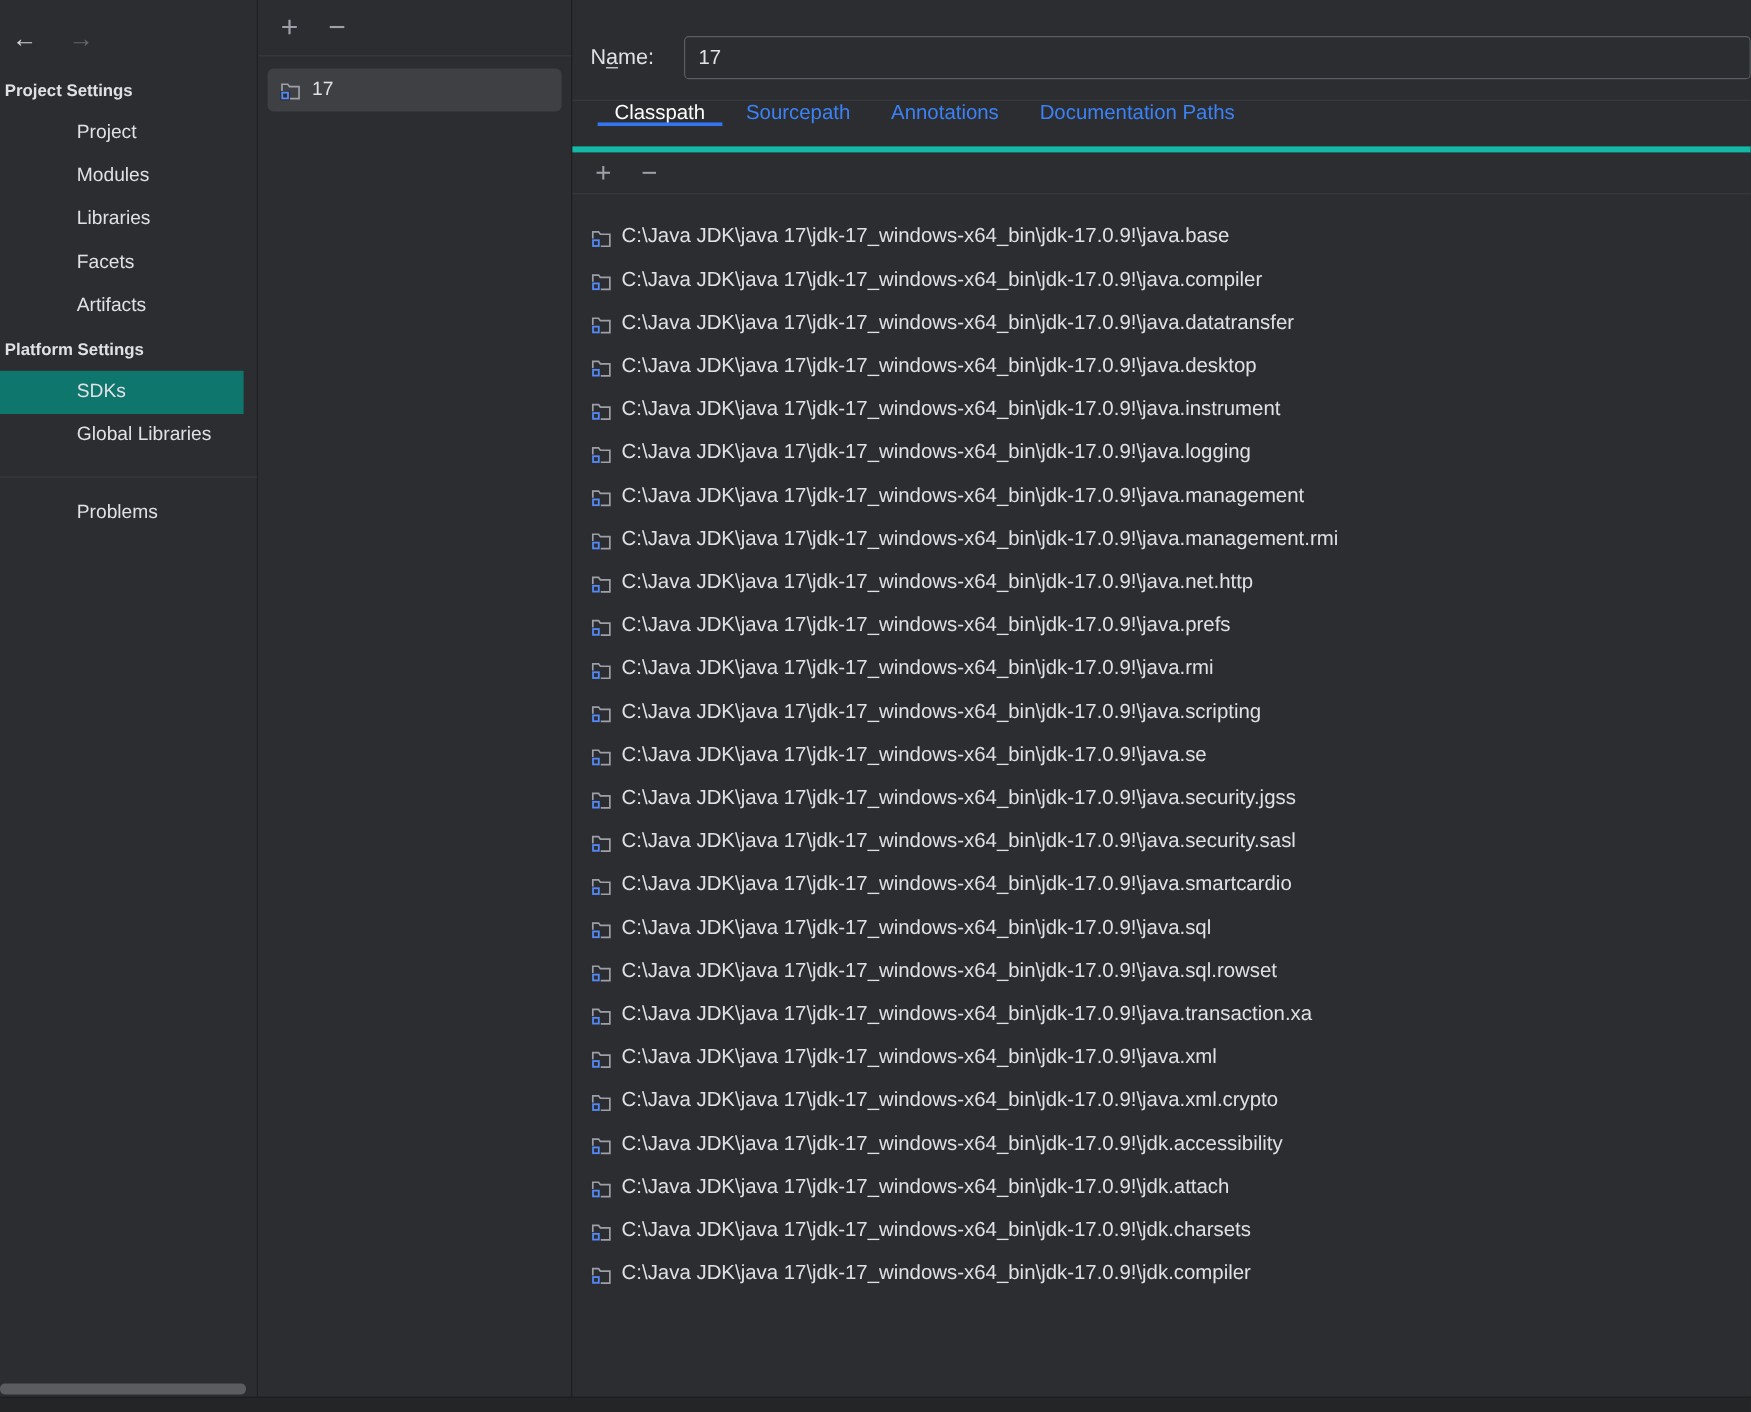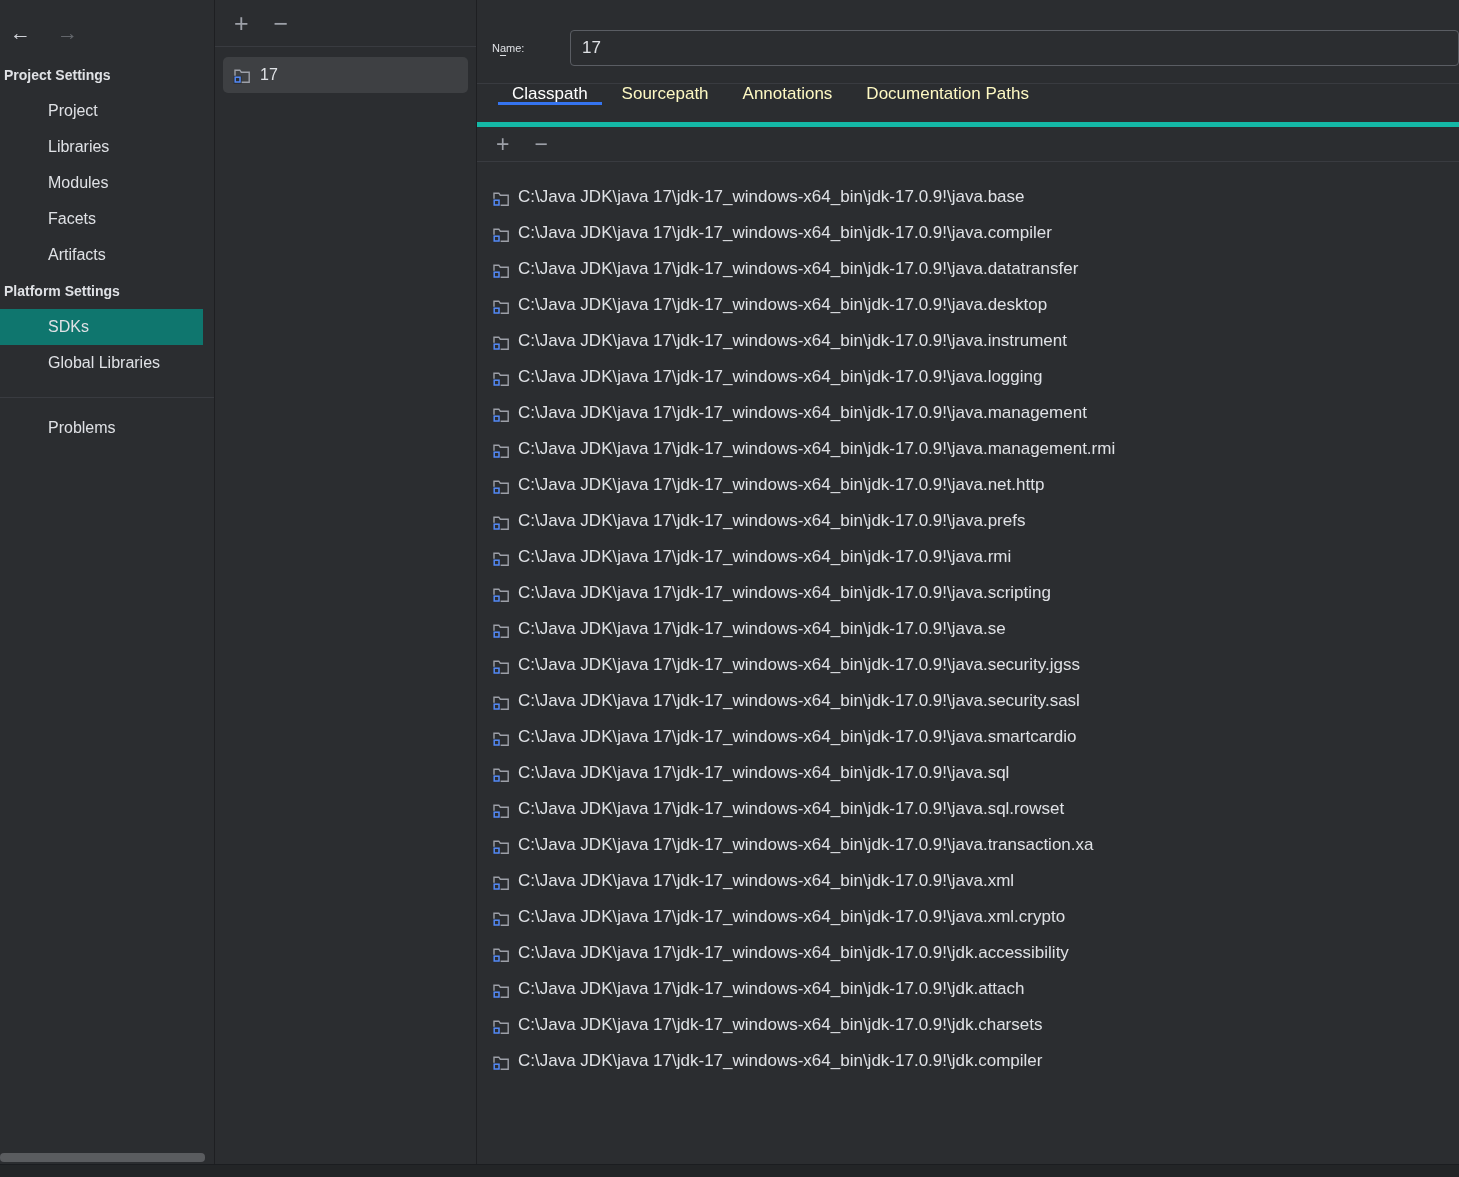"Name:" .field-label { font-size: 11px -> 18px }
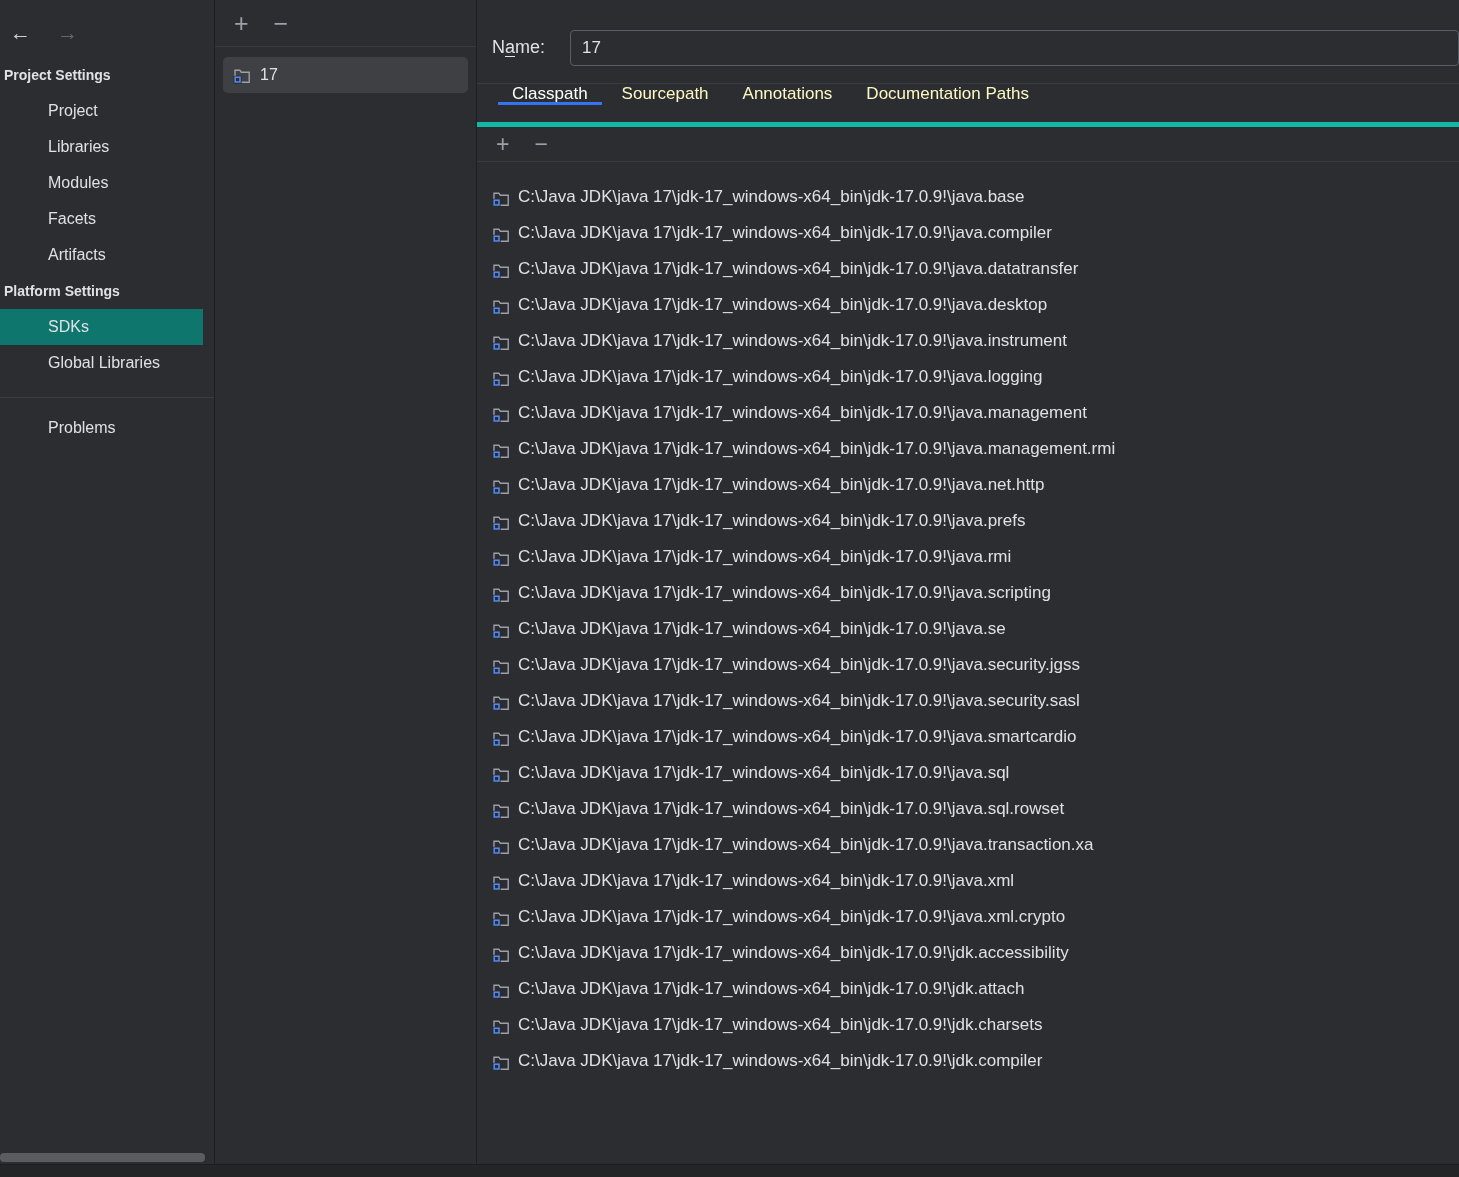"Sourcepath" .tab { color: #fef9c3 -> #3b82f6 }
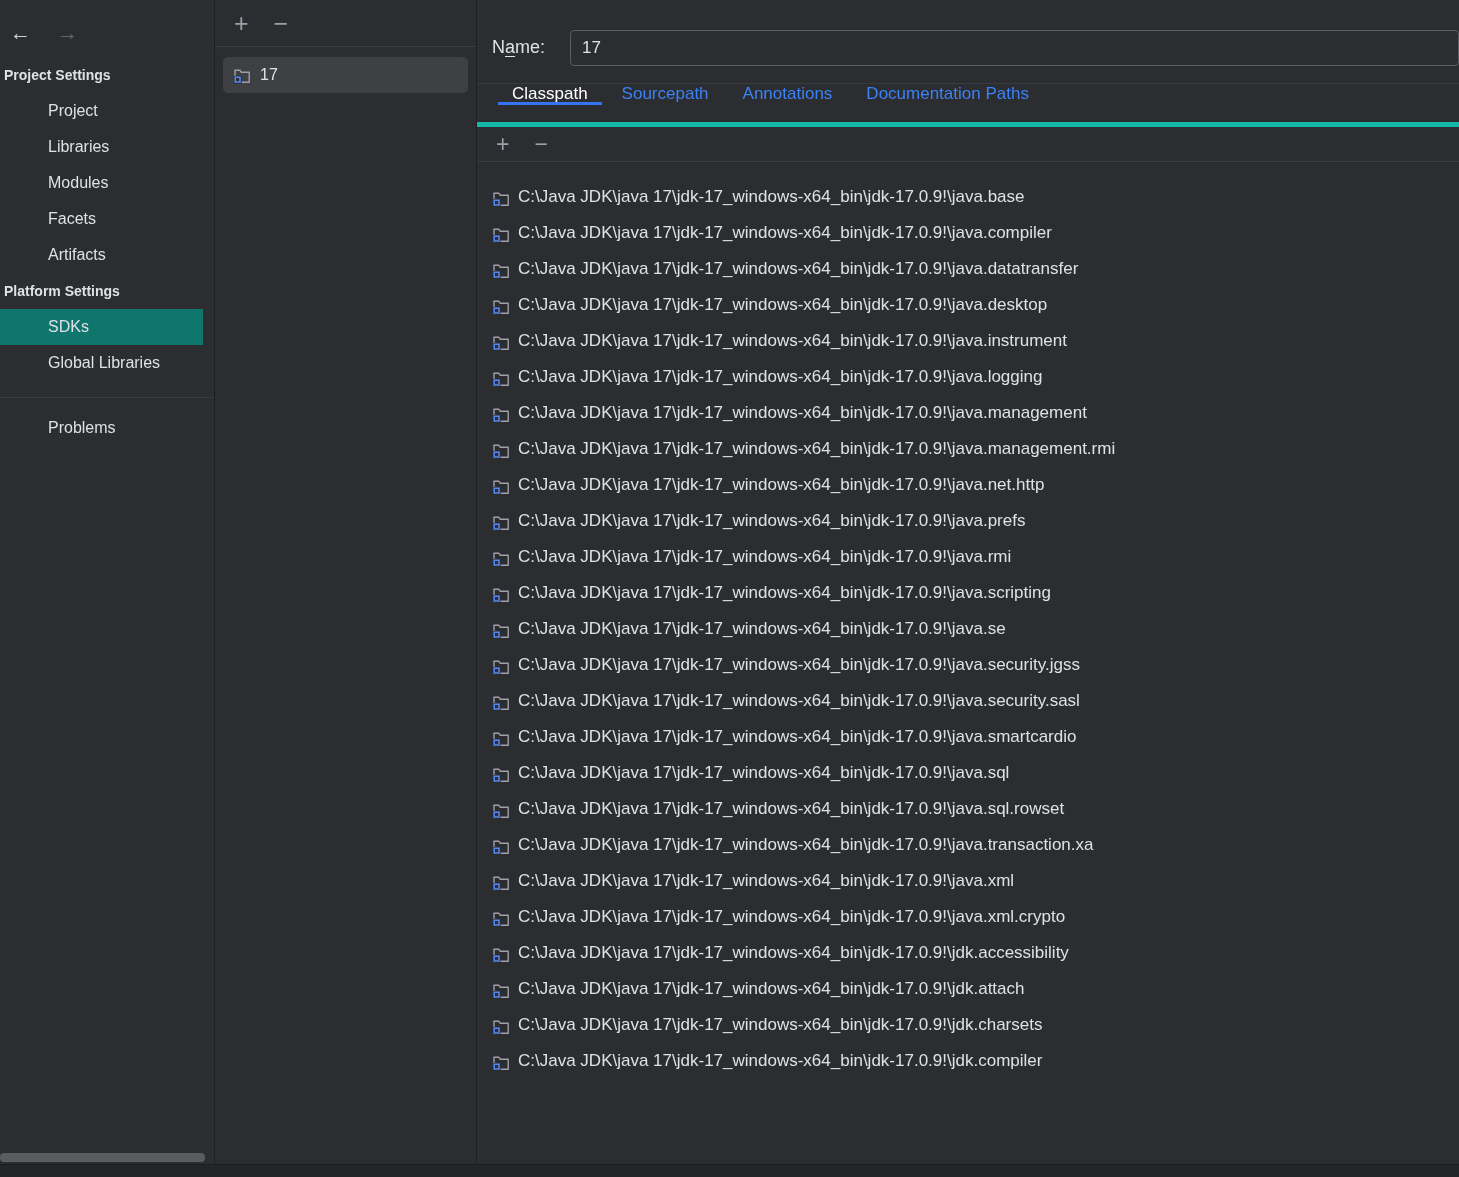"Project" .side-item { padding-left: 48px -> 64px }
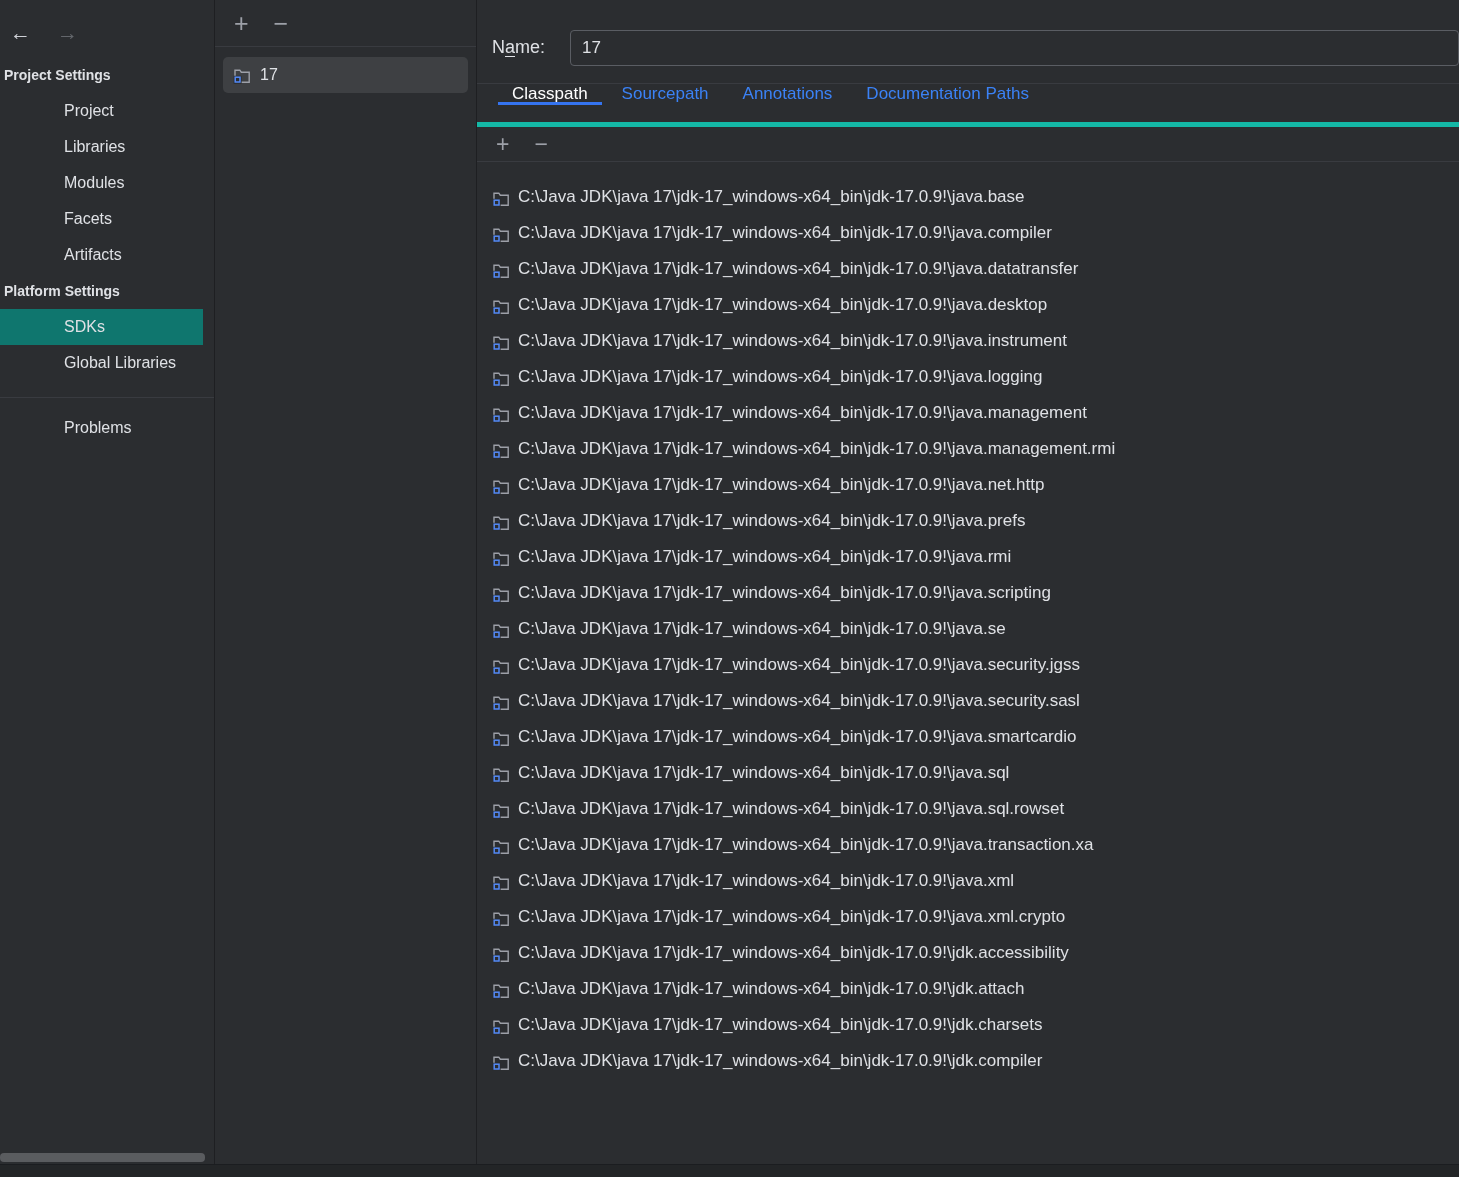"Libraries" div.side-item { order: before "Modules" -> after "Modules" }
